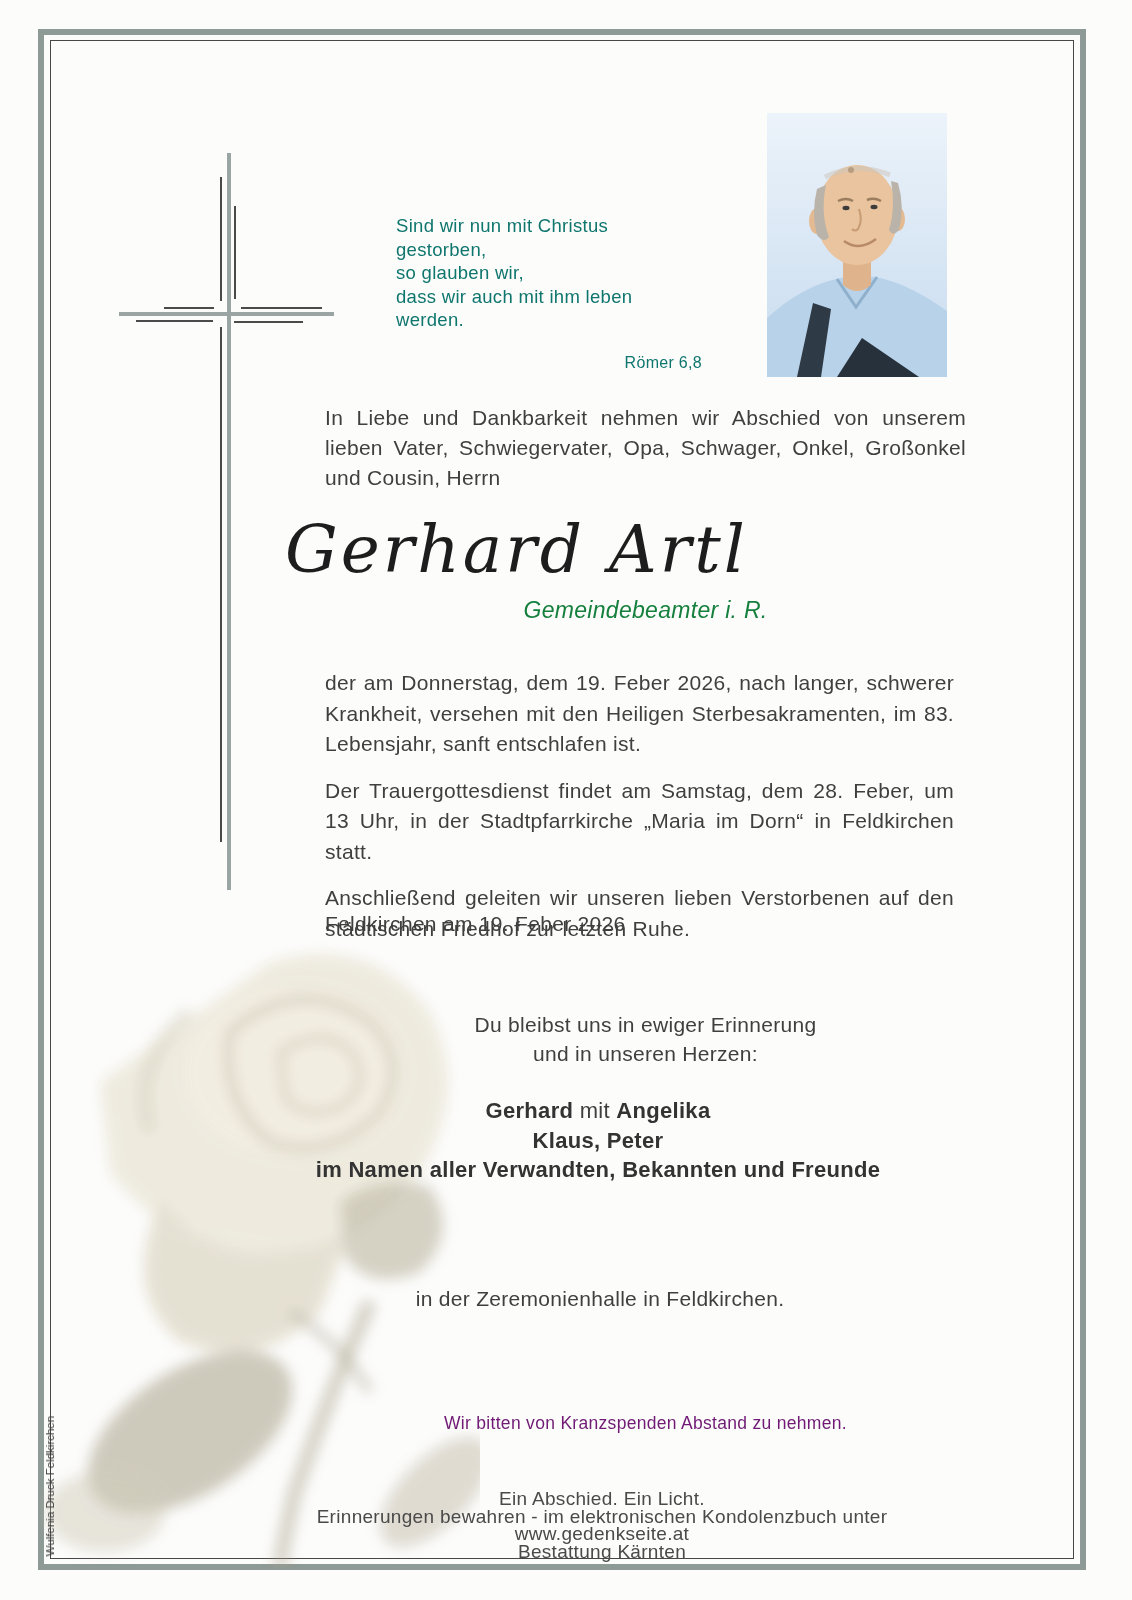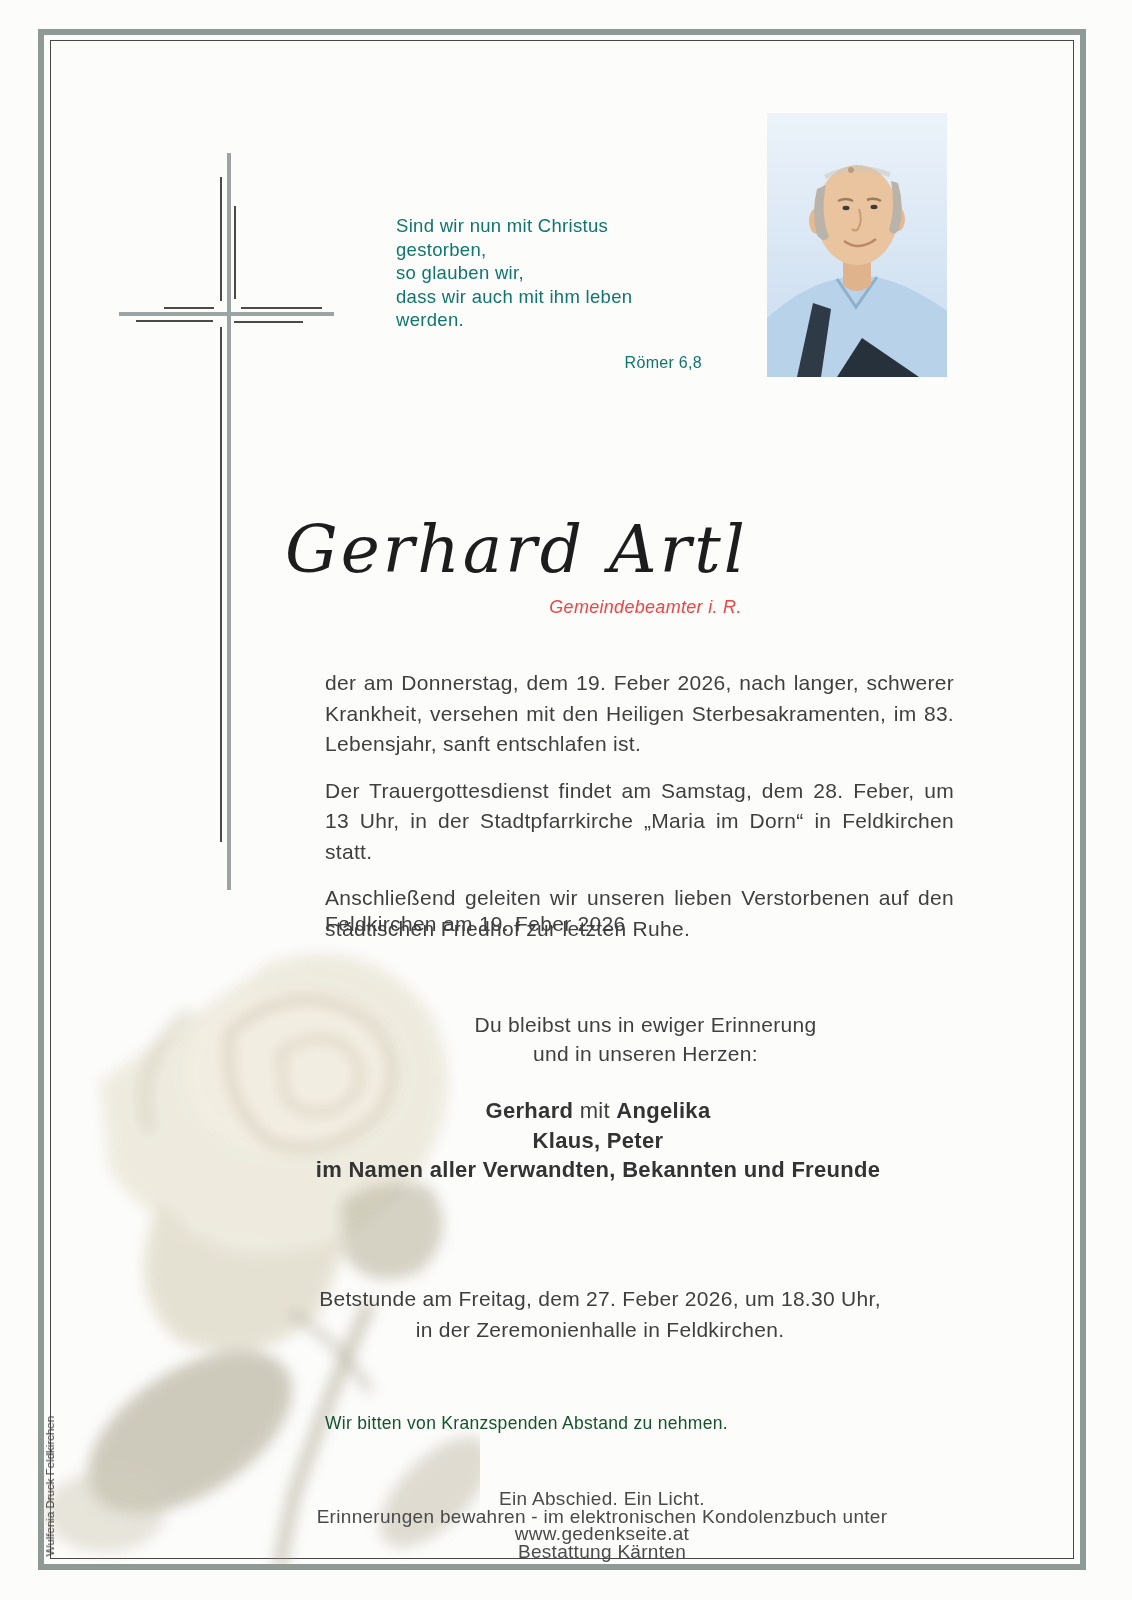"In Liebe und Dankbarkeit nehmen" div.tb { html: none -> <div>In Liebe und Dankbarkeit nehmen wir Abschied von unserem lieben Vater, Schwiegervater, Opa, Schwager, Onkel, Großonkel und Cousin, Herrn</div> }
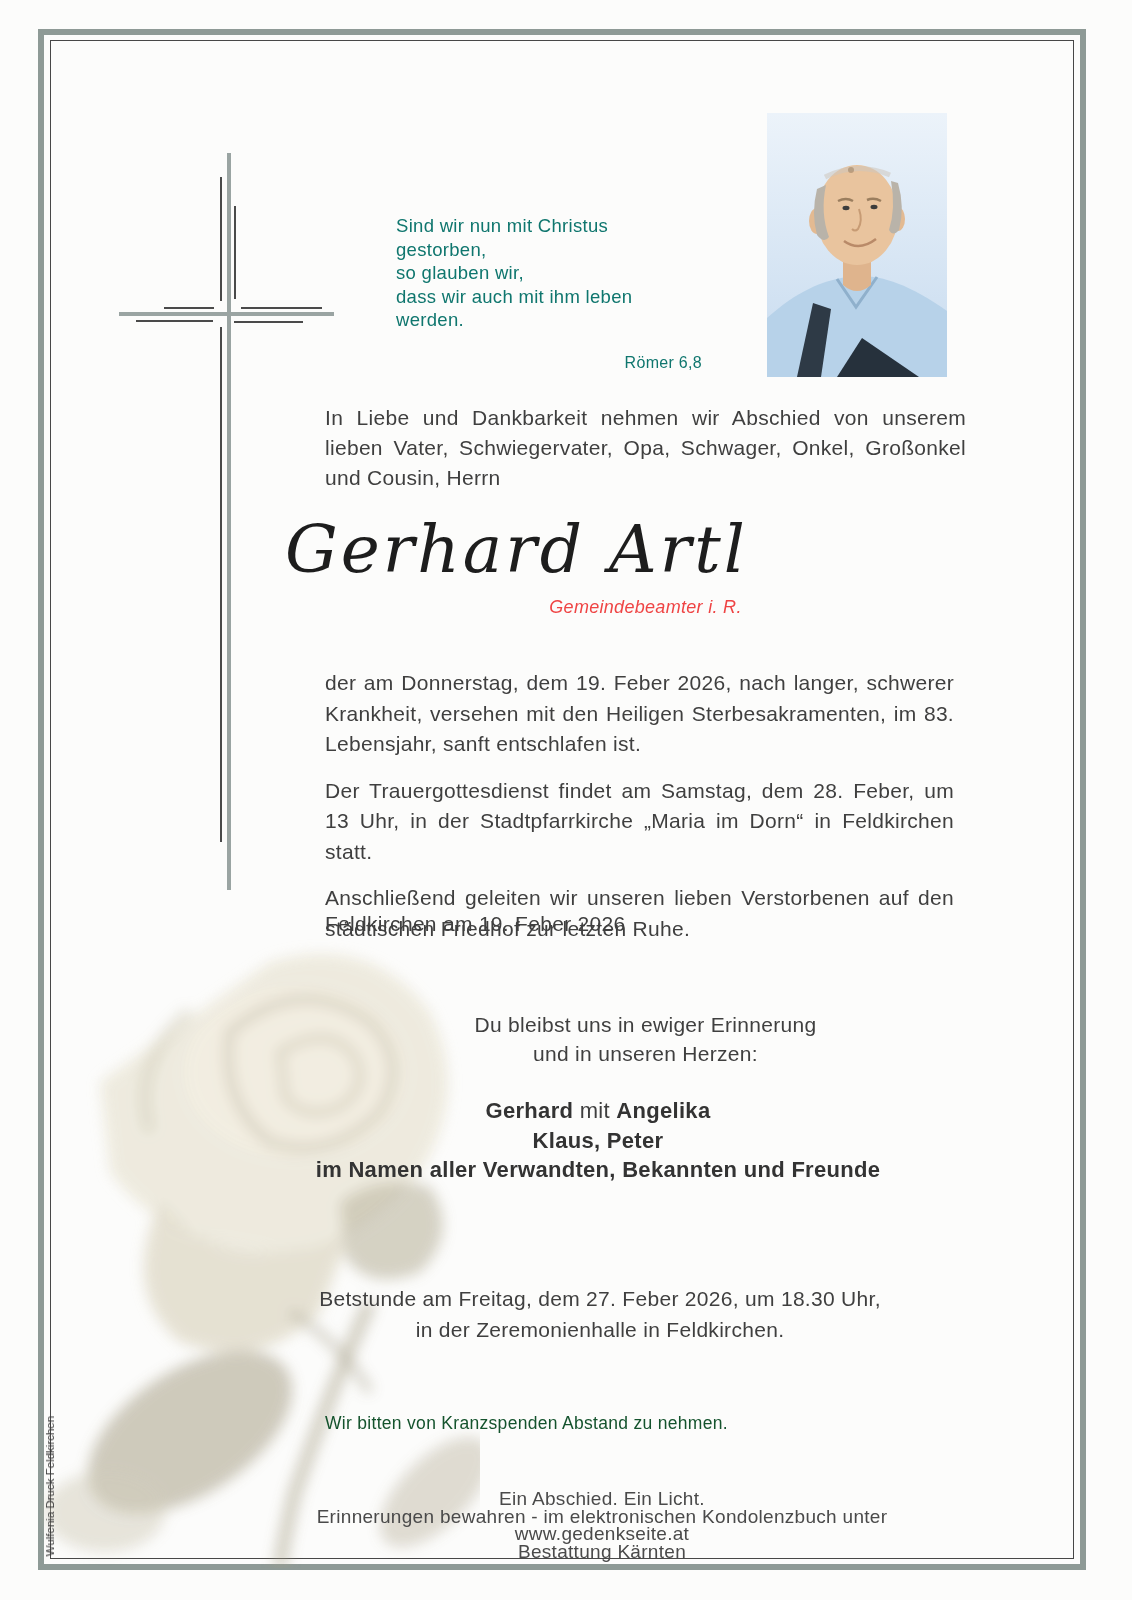"Gemeindebeamter i. R." .subtitle { color: #ef4444 -> #15803d; font-size: 18px -> 23px }
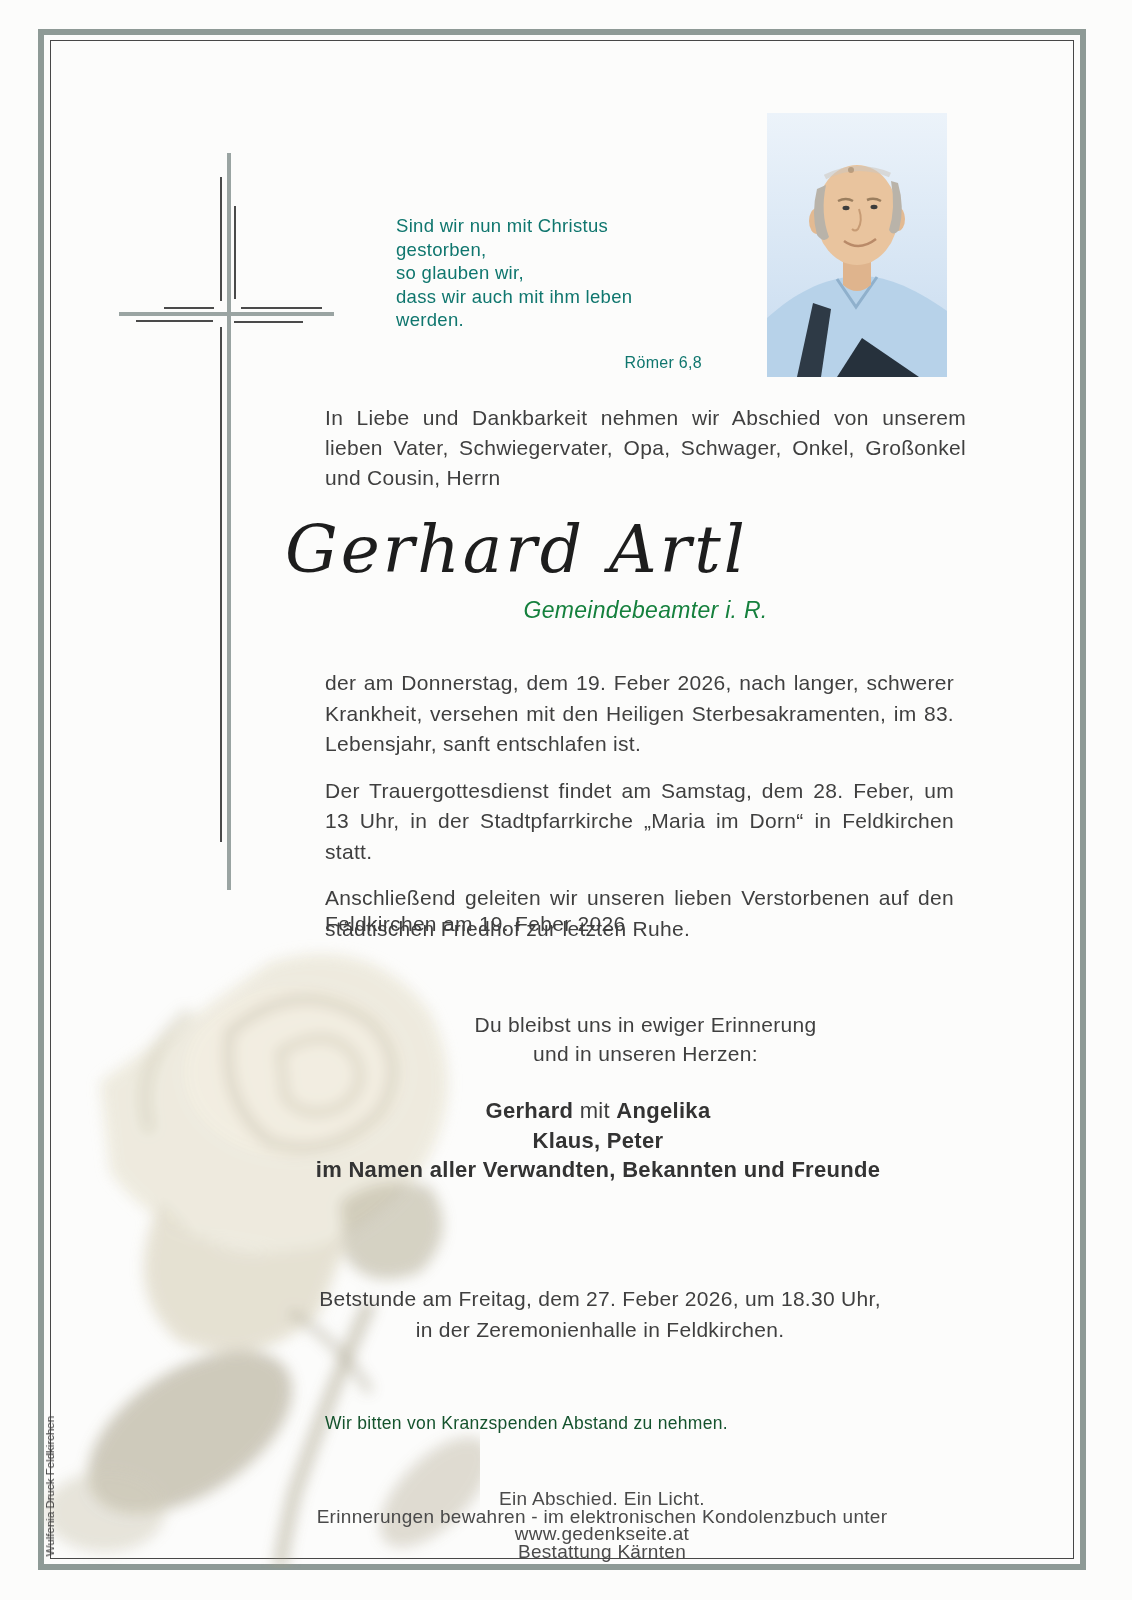"Betstunde am Freitag, dem 27." div { html: <div>Betstunde am Freitag, dem 27. Feber 2026, um 18.30 Uhr,</div> -> none }
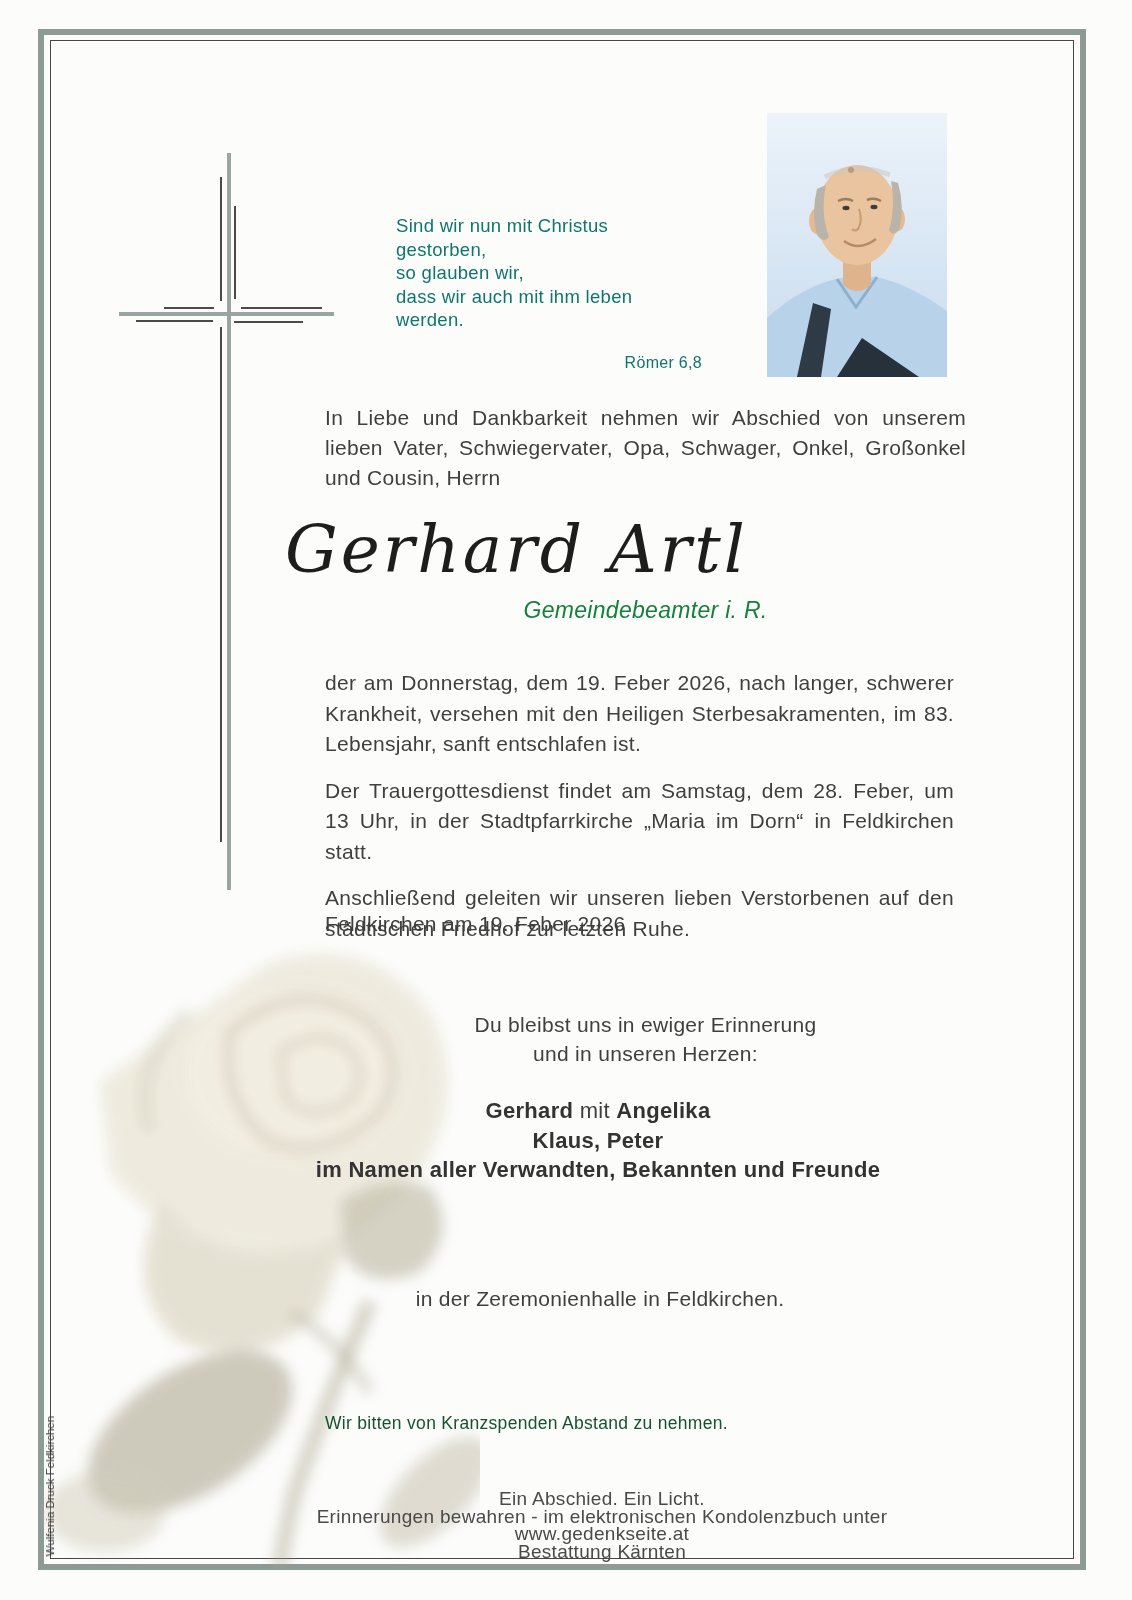"Wir bitten von Kranzspenden Abstand" .kranz { color: #14532d -> #701a75; text-align: none -> center }
